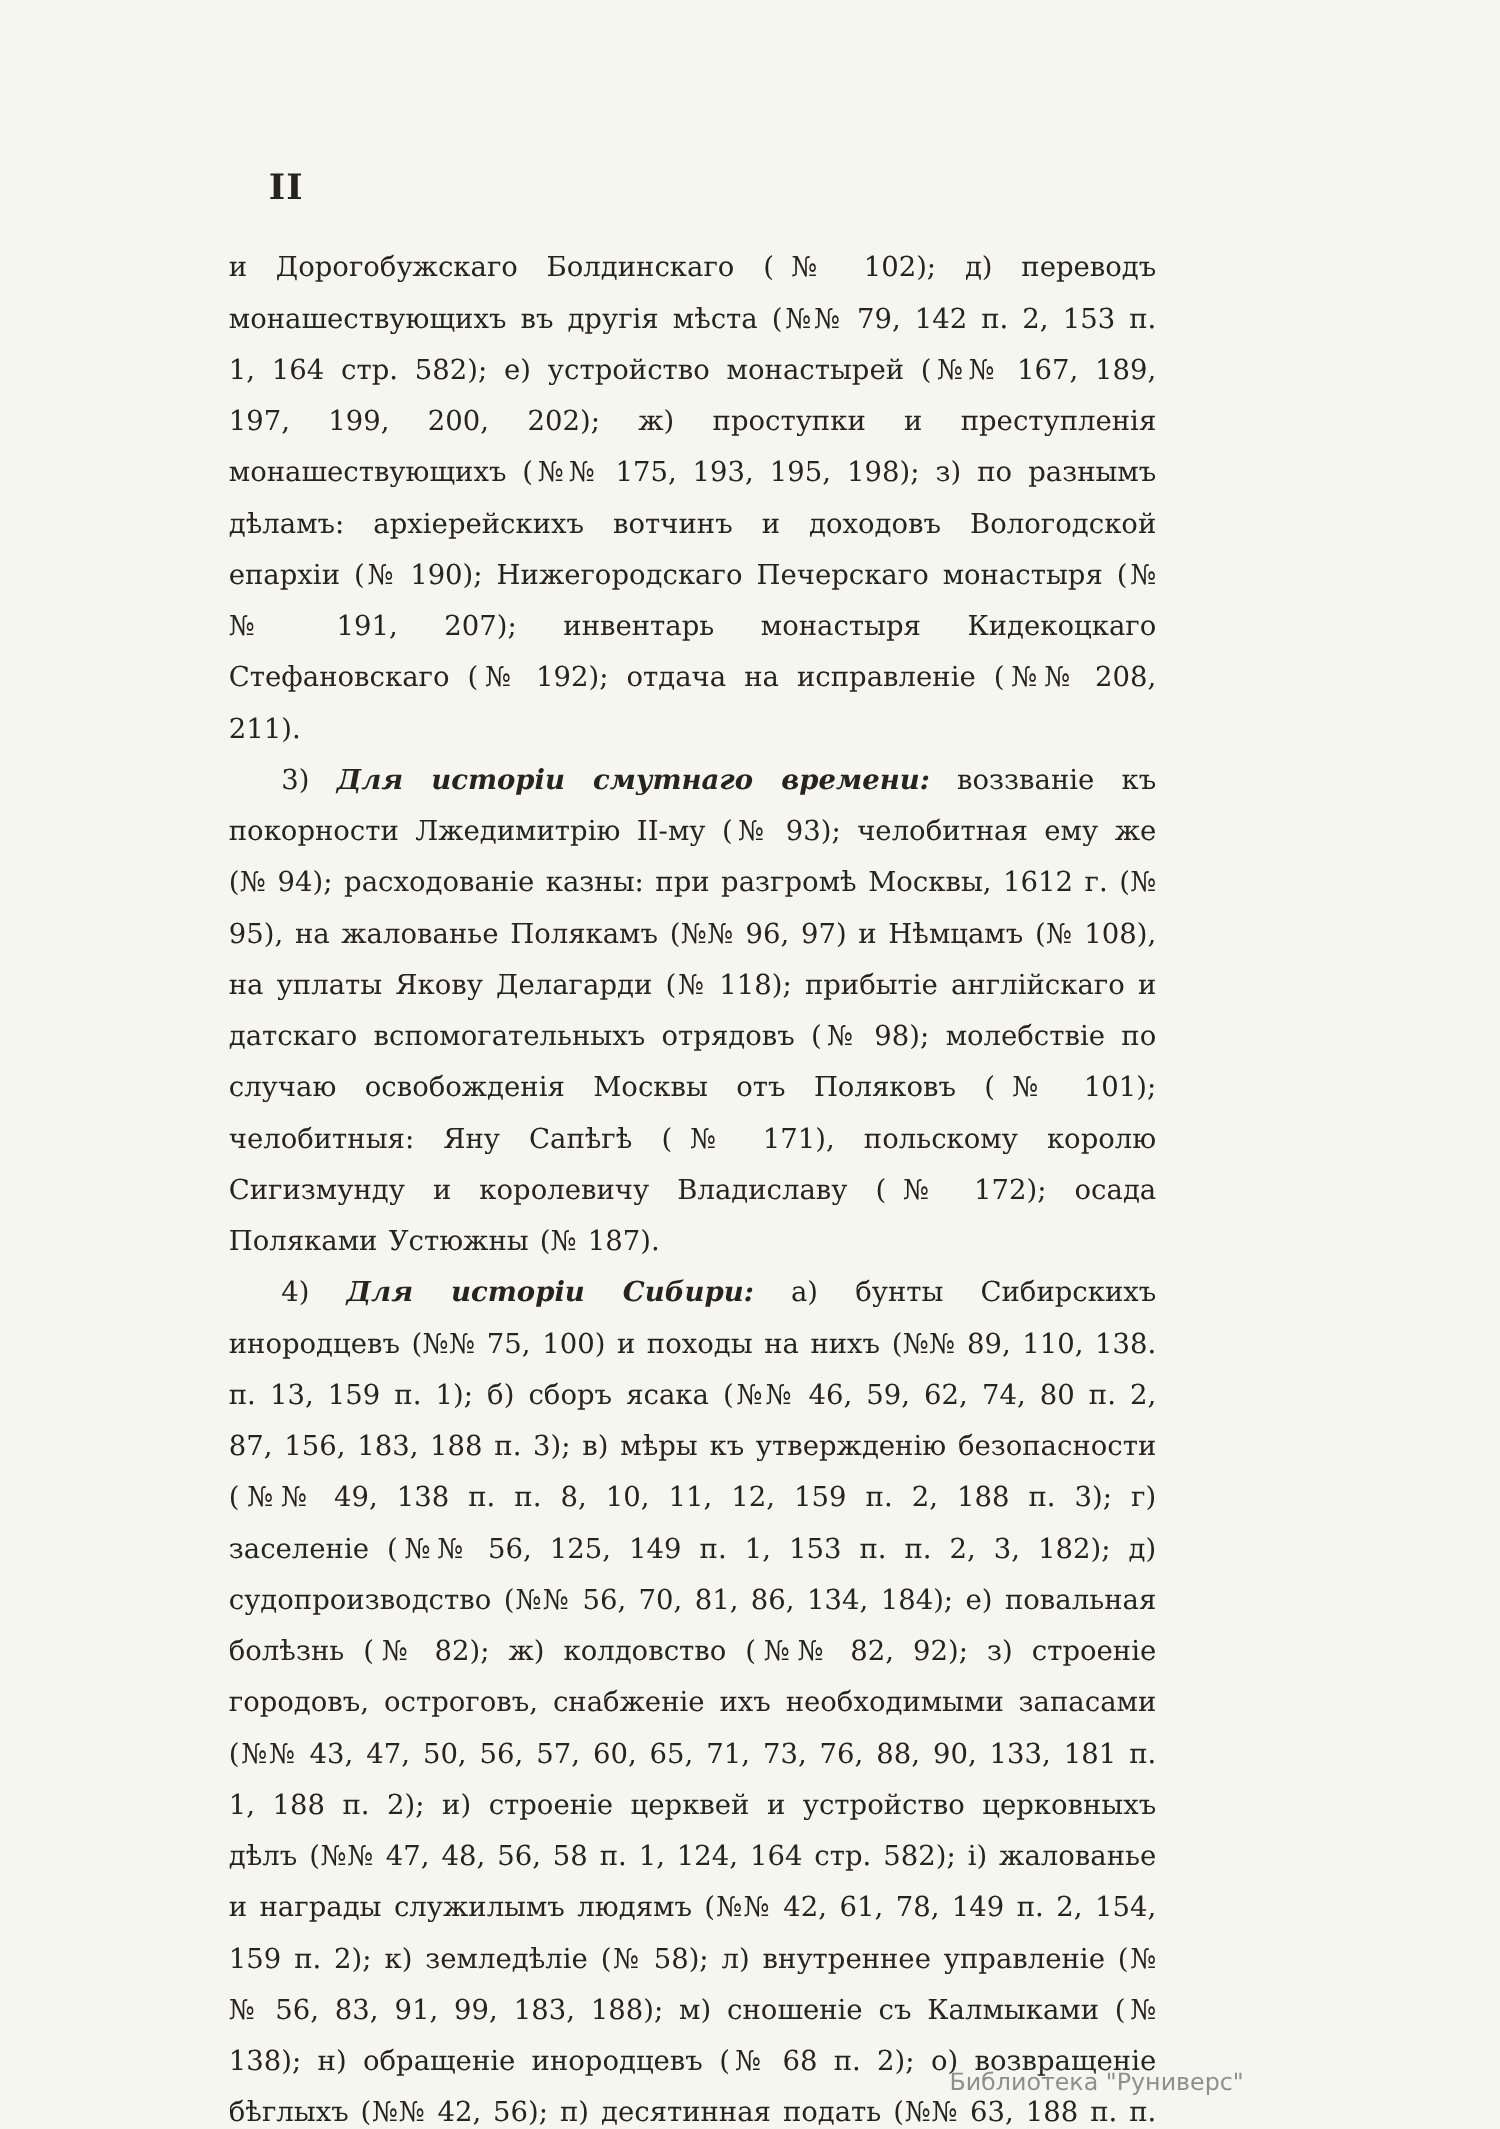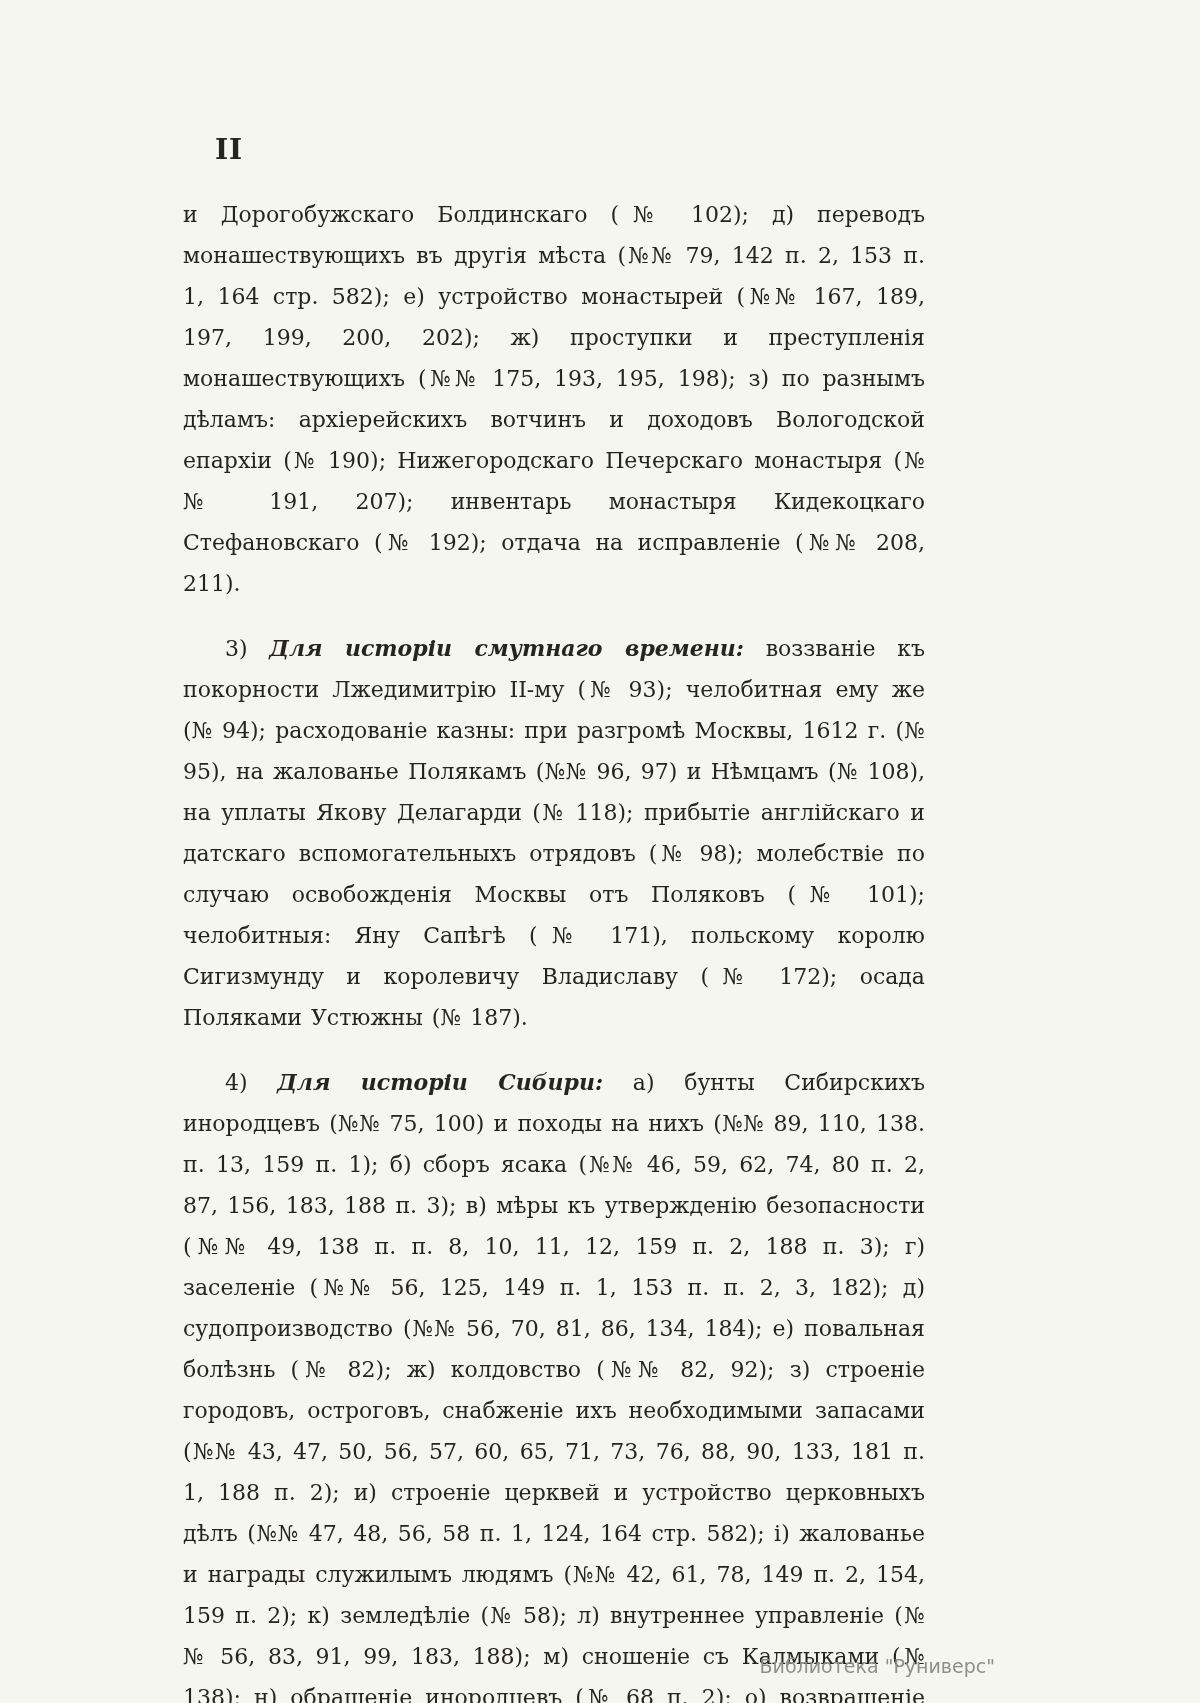"3) Для исторіи смутнаго времени:" .para.indent { margin-top: 24px -> none }
